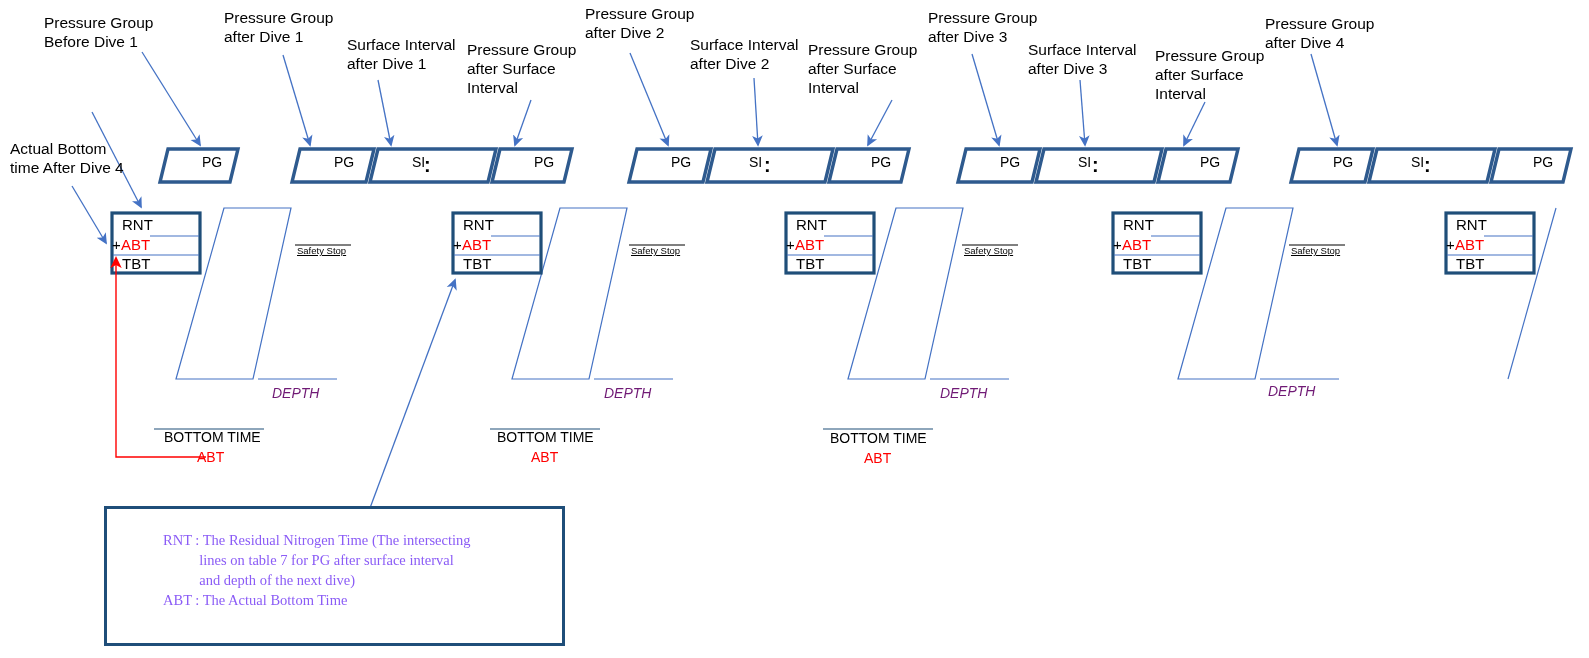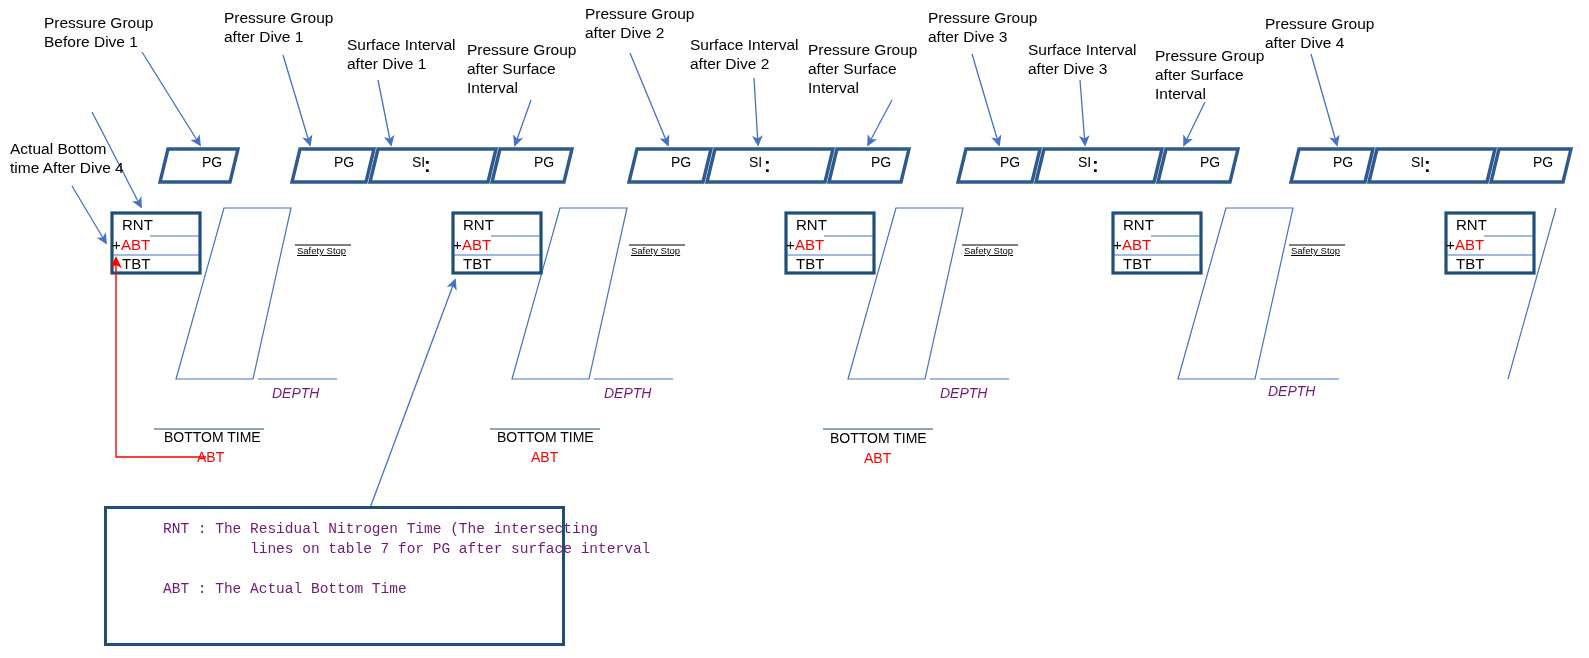"RNT : The Residual Nitrogen" .legend-text { color: #701a75 -> #8b5cf6; font-family: Liberation Mono, monospace -> Liberation Serif, serif; margin-top: none -> 11px }
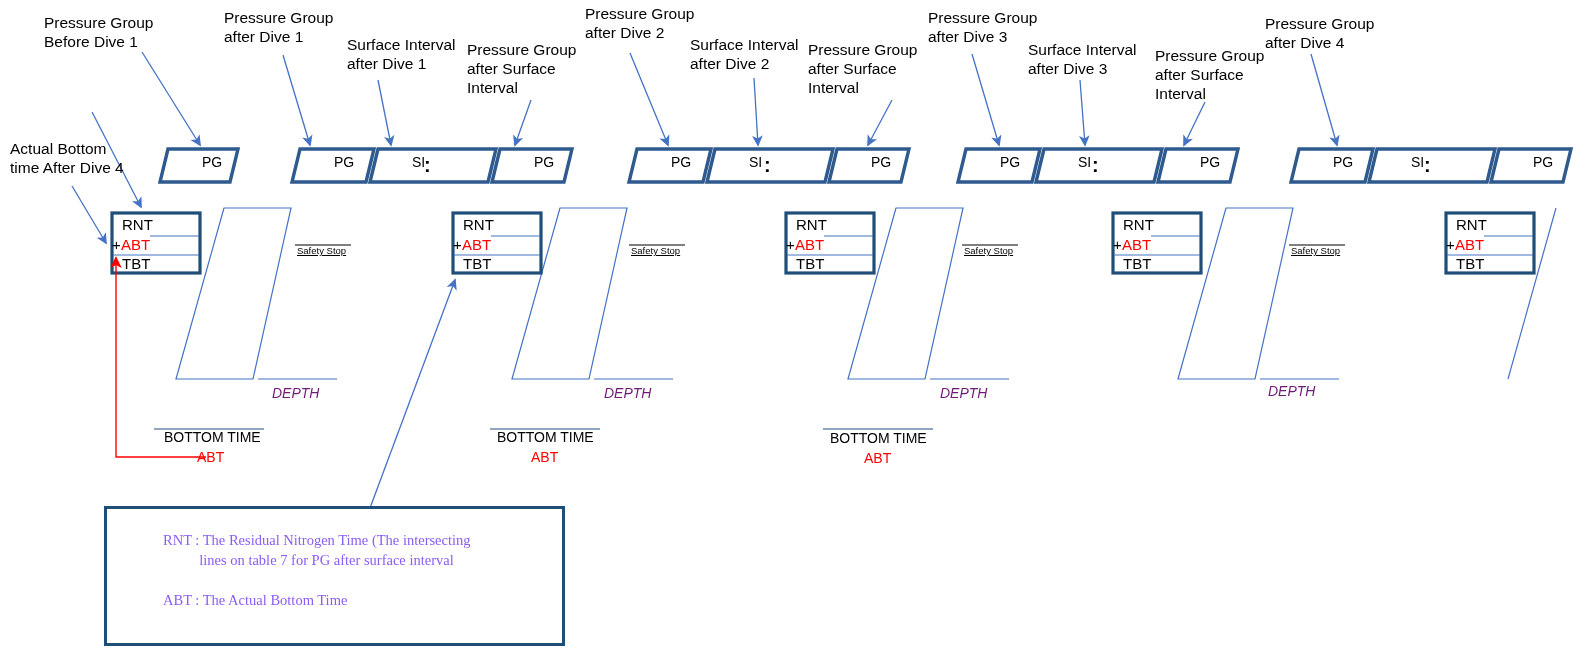"and depth of the next" div.legend-text { html: none -> <div> and depth of the next dive)</div> }
